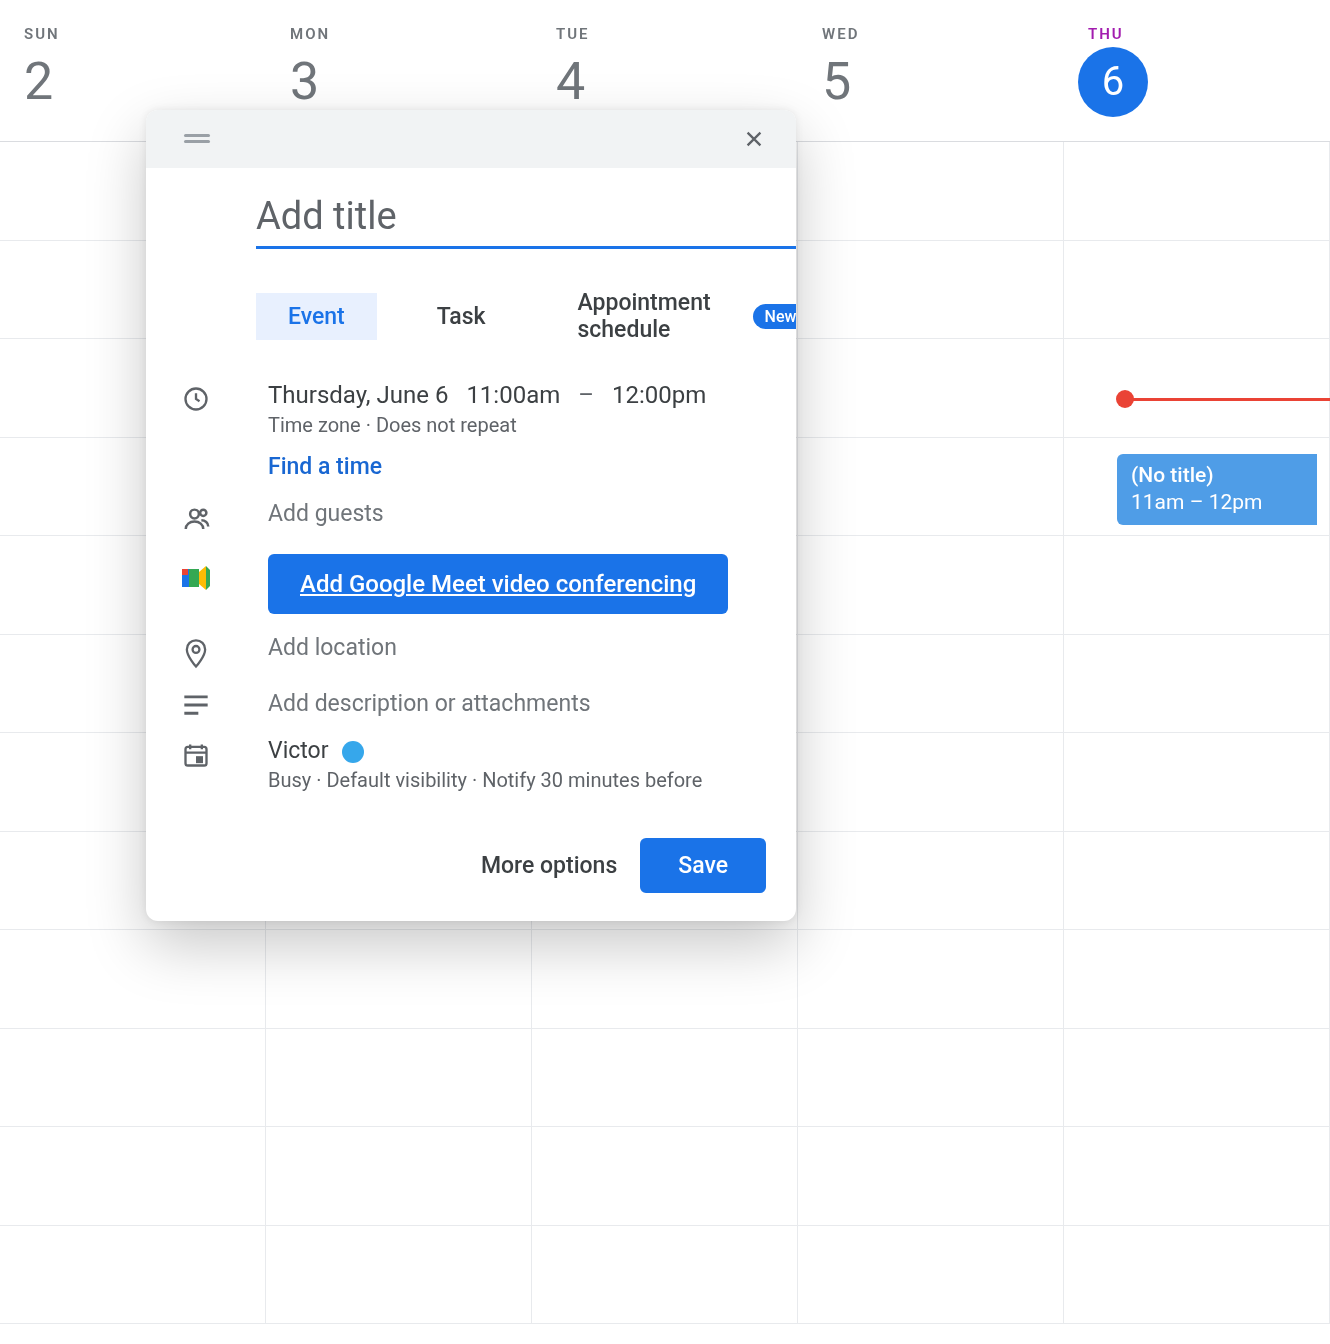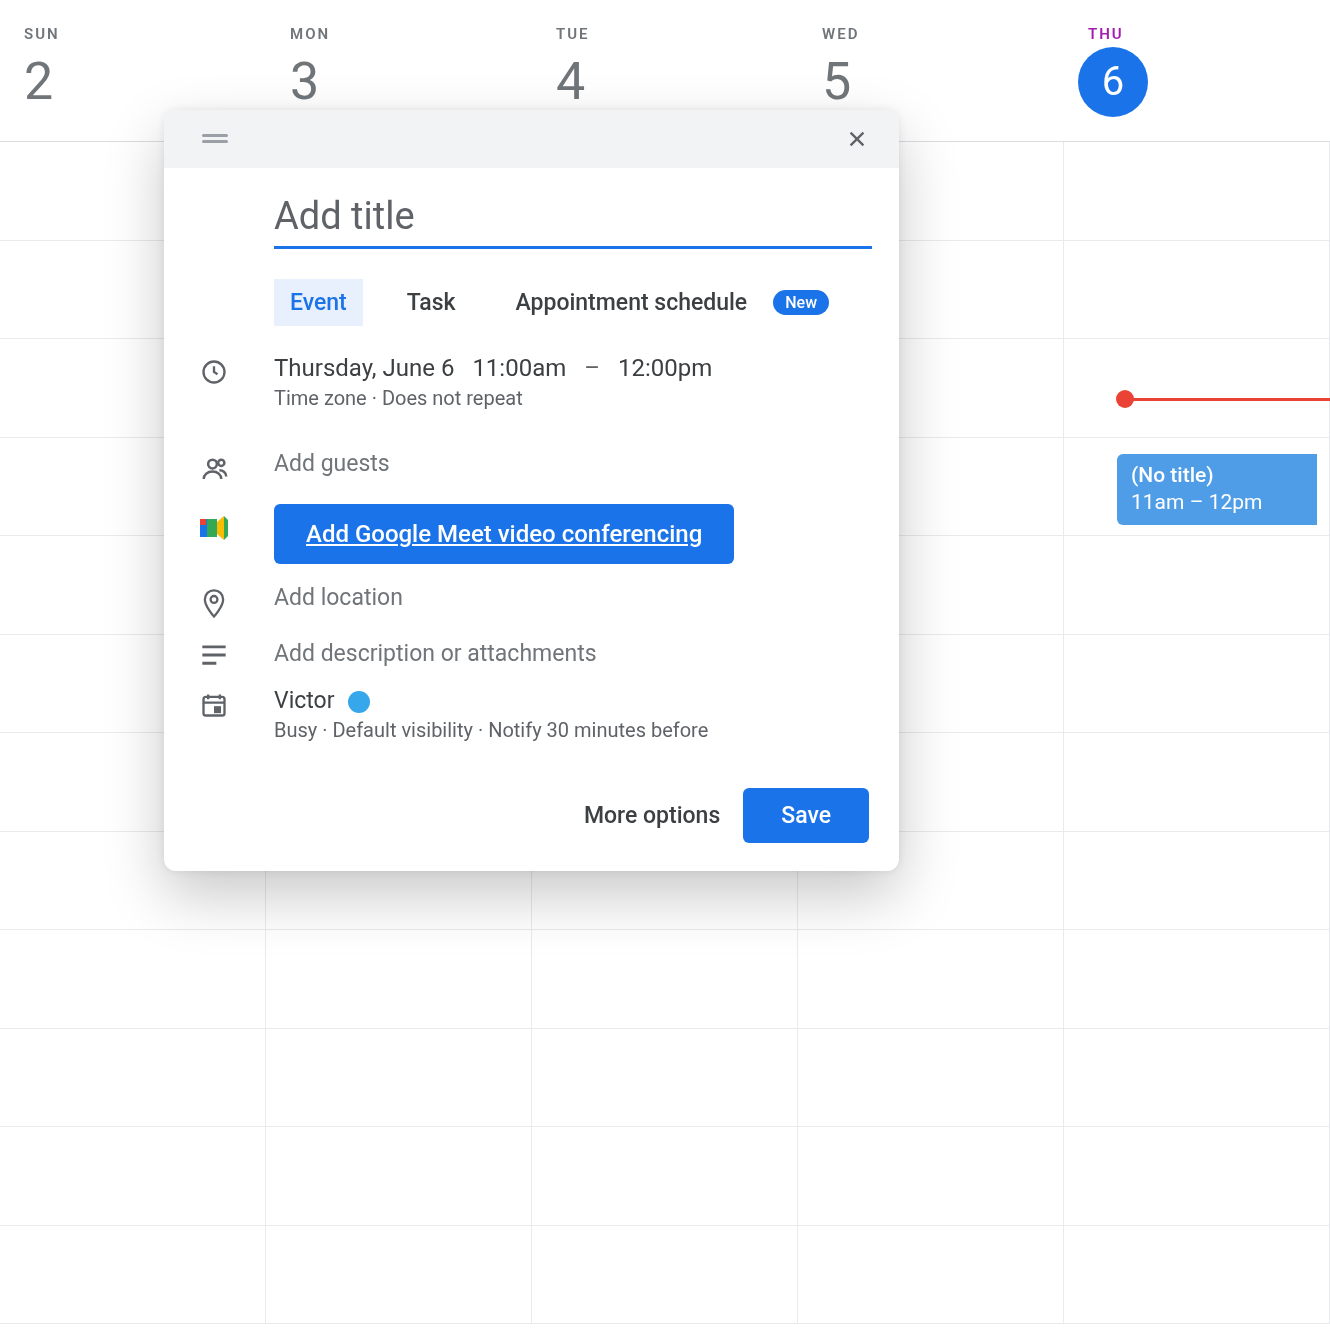"Add title" .dialog { left: 164px -> 146px; width: 735px -> 650px }
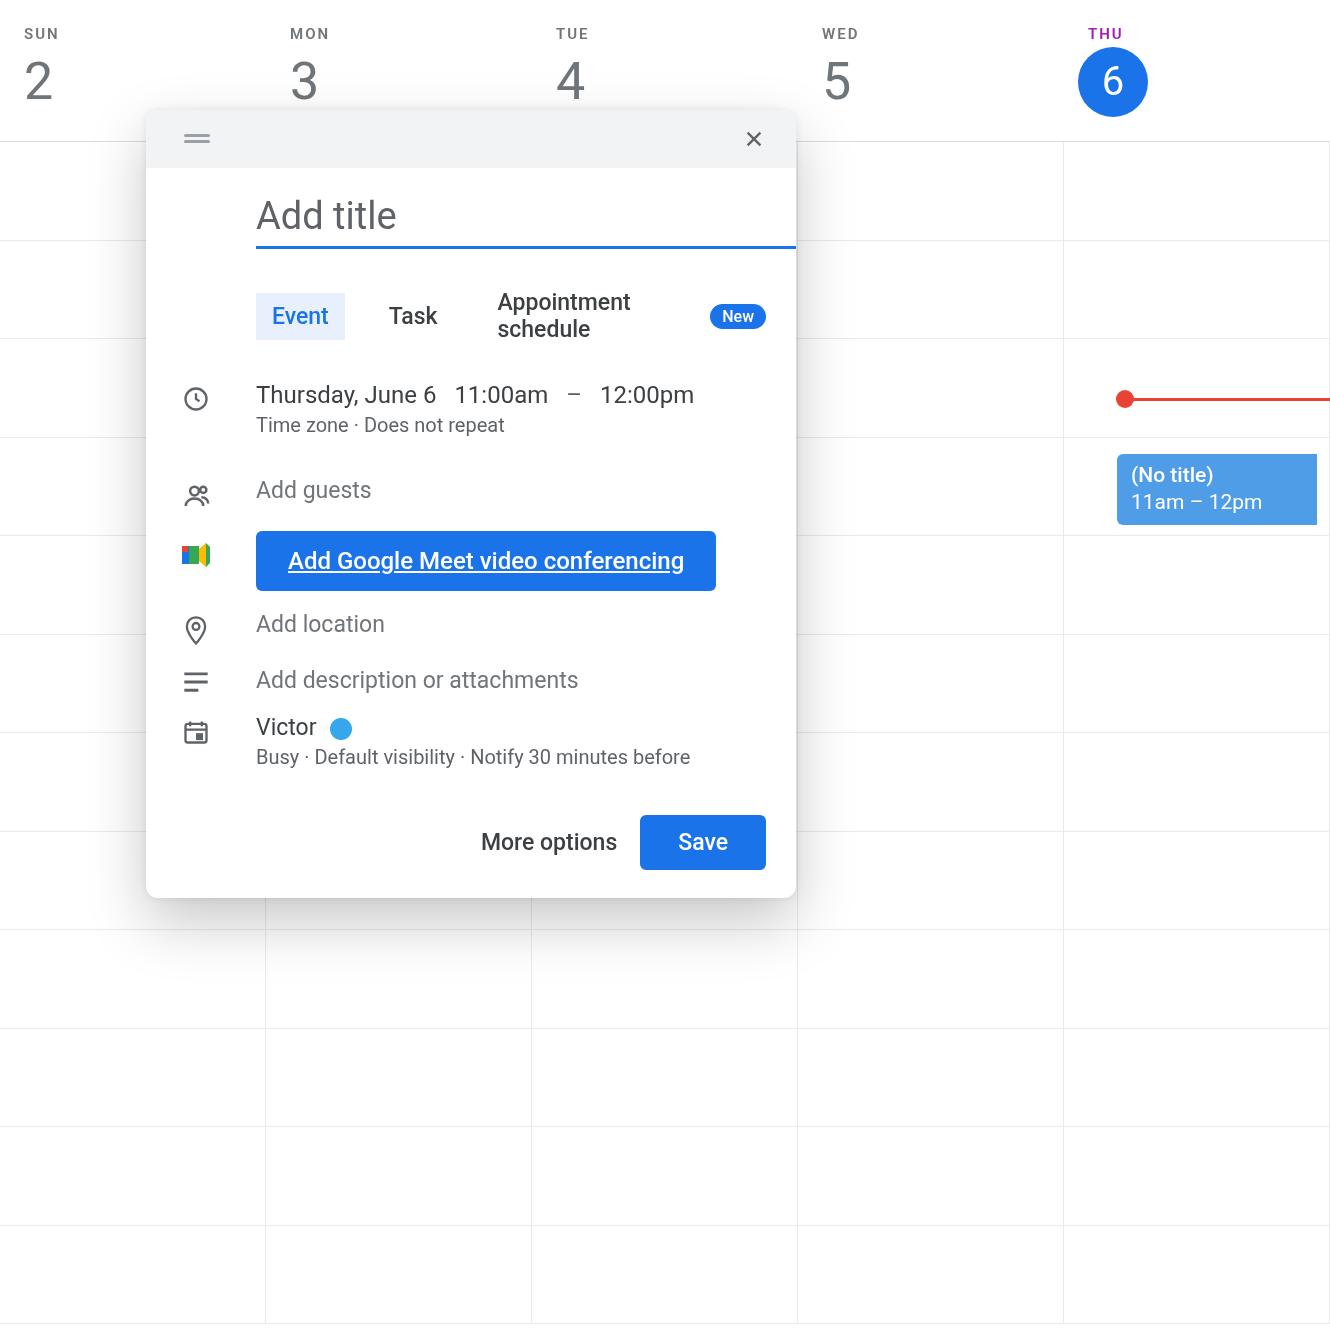"Event" .tab { padding: 10px 16px -> 10px 32px }
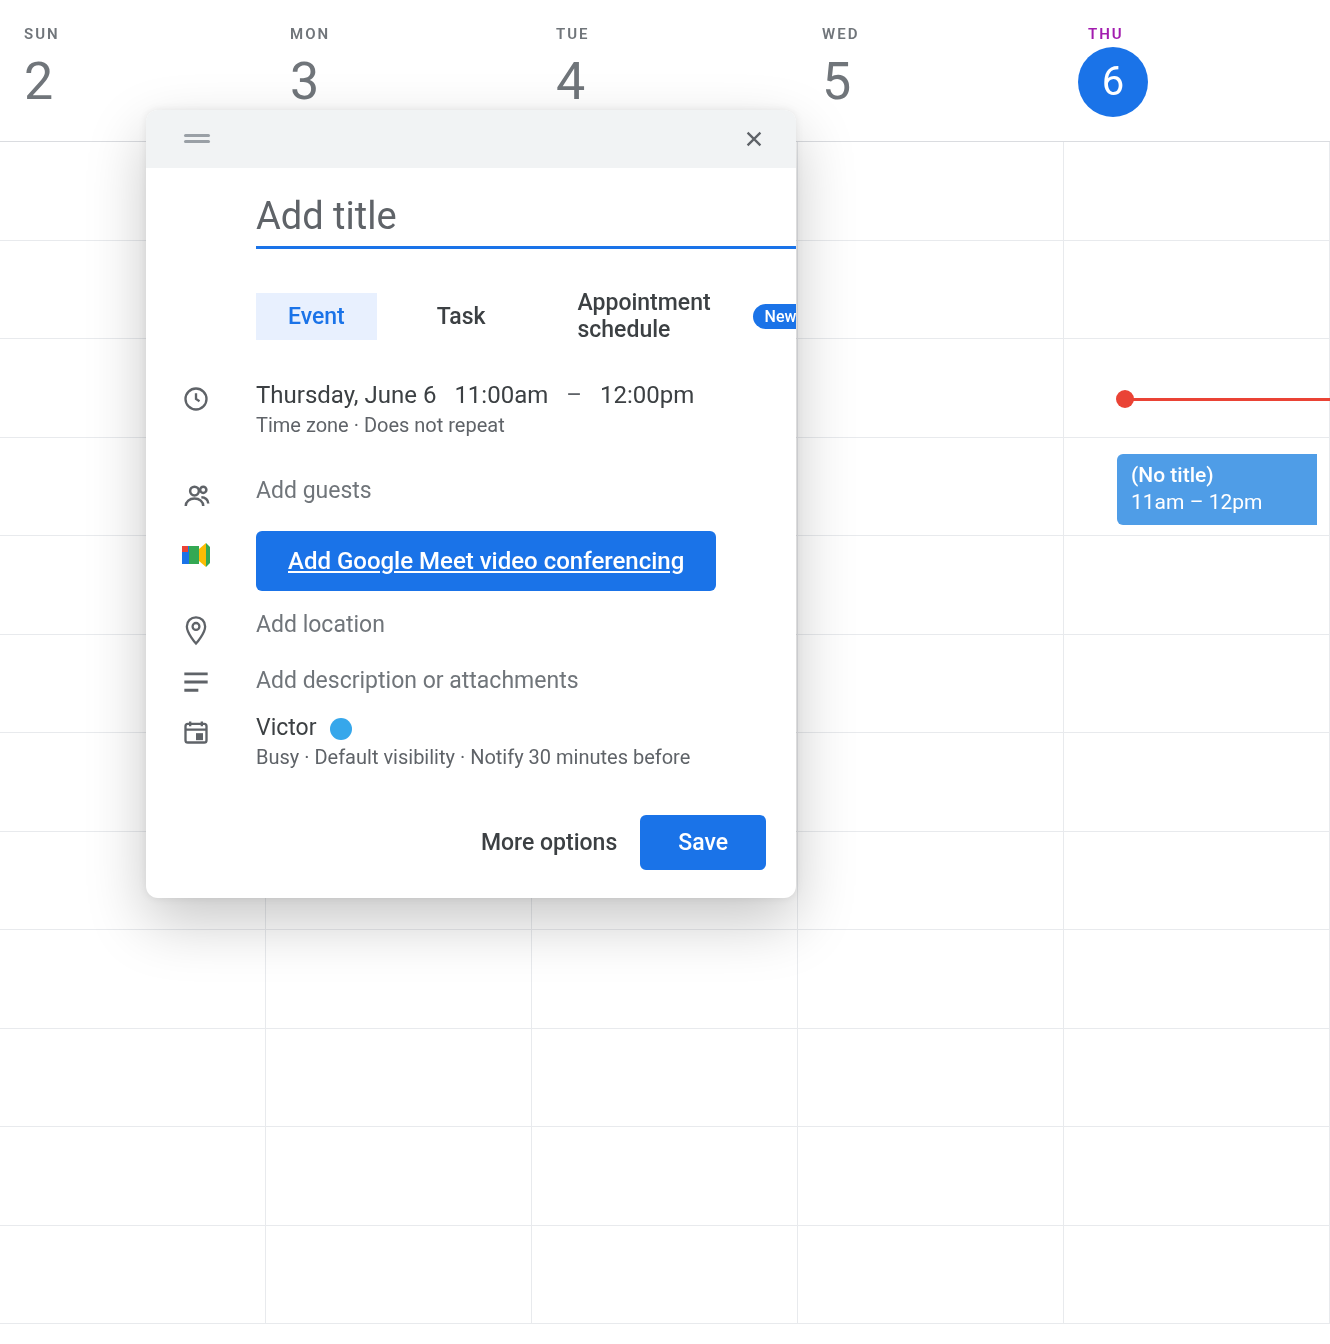"Thursday, June 6" .row { gap: none -> 12px }
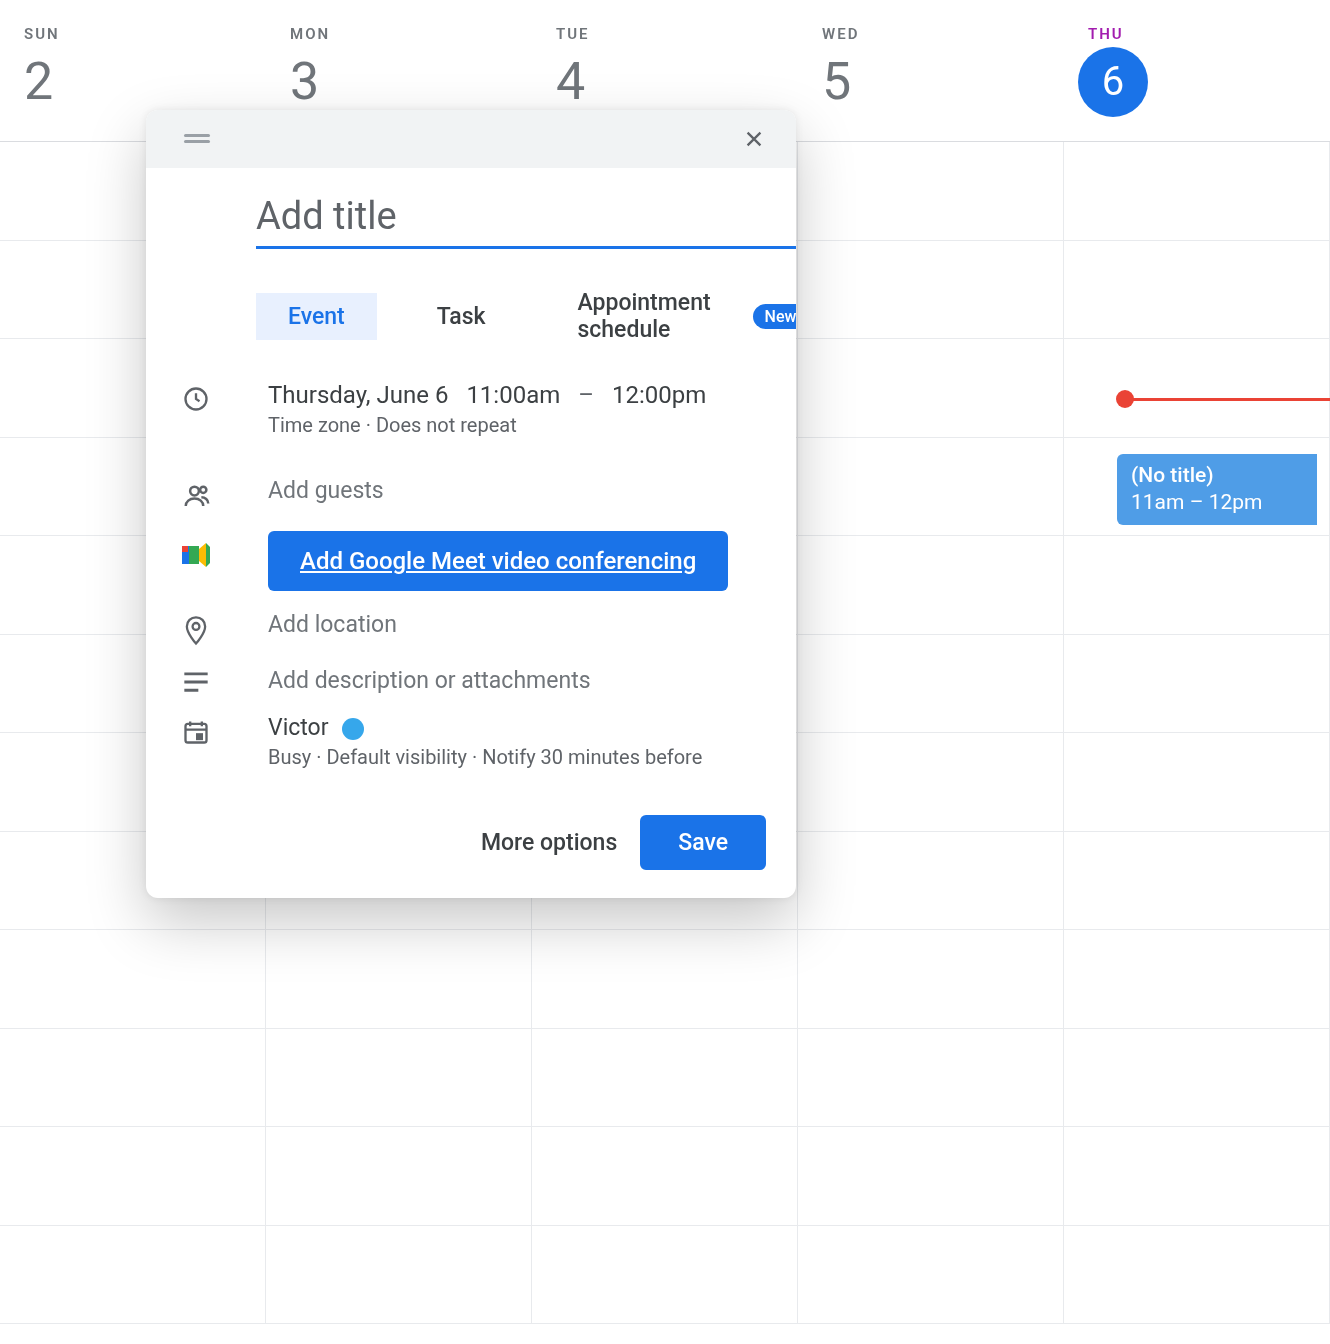"Find a time" div.content { html: none -> <div> <span>Find a time</span> </div> }
